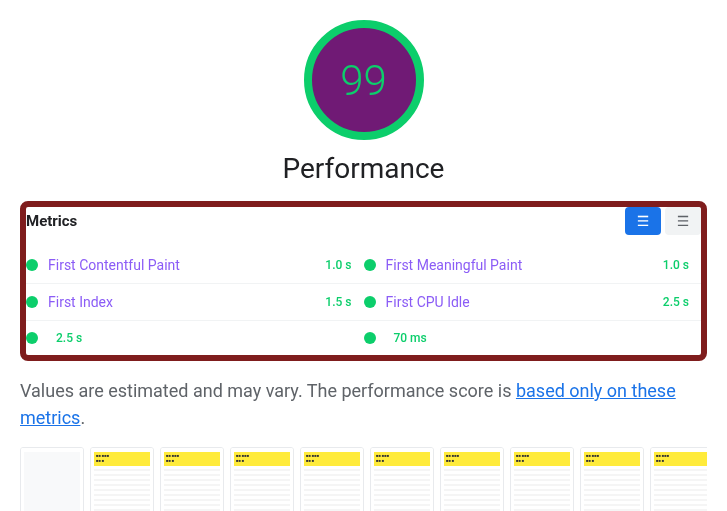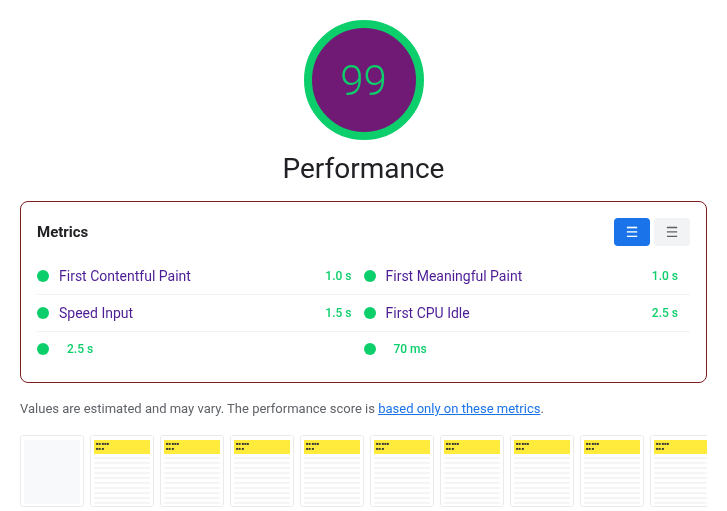"Metrics" .metrics-section { border: 1px solid #7f1d1d -> 6px solid #7f1d1d; padding: 16px -> none }
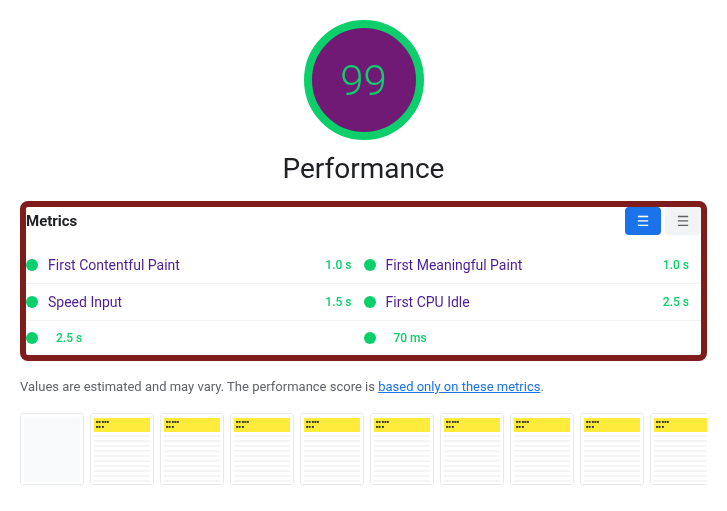"First Contentful Paint" .metric-name { color: #4c1d95 -> #8b5cf6 }
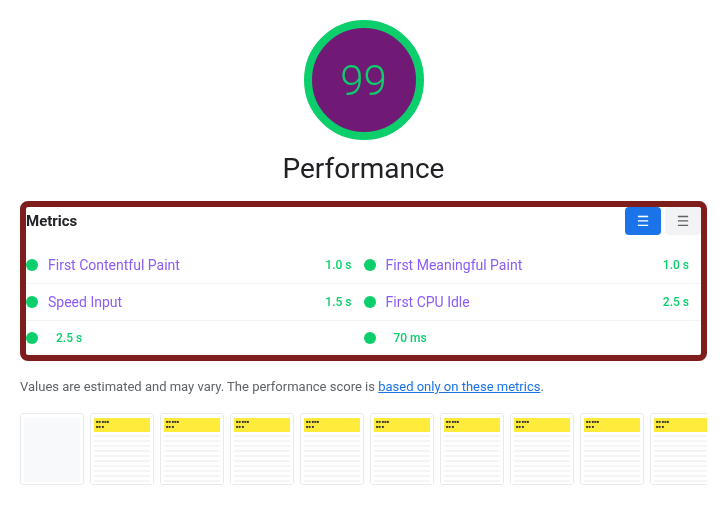"Speed Input" span.metric-name { text: Speed Input -> First Index }
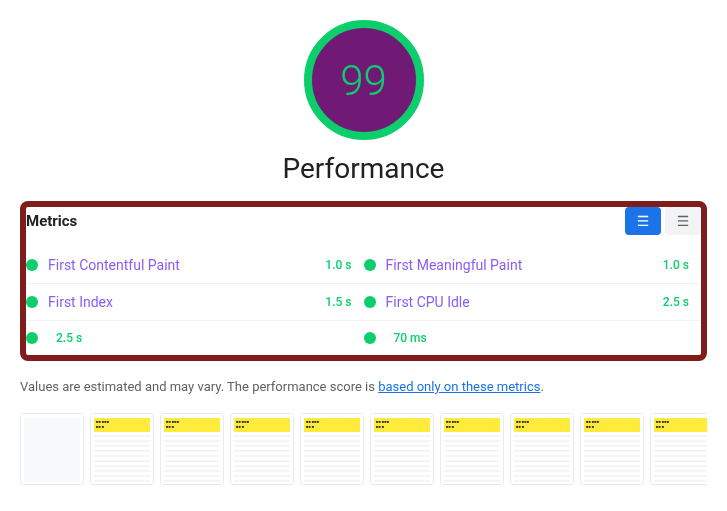"Values are estimated and may" .note-text { font-size: 13px -> 18px }
